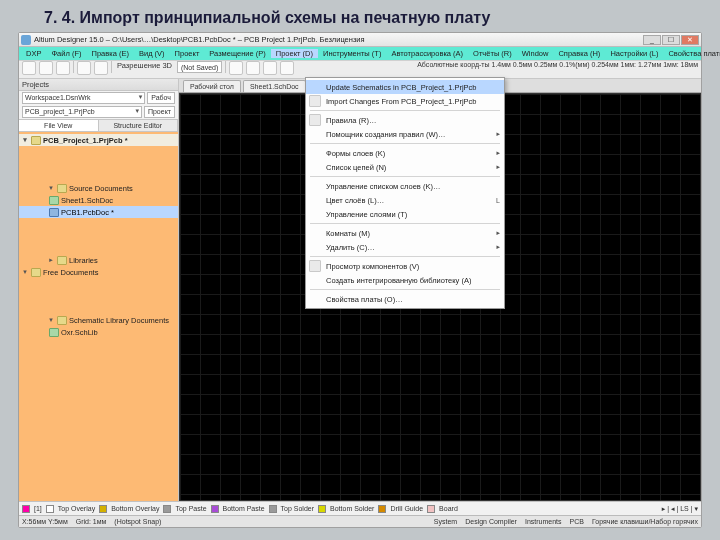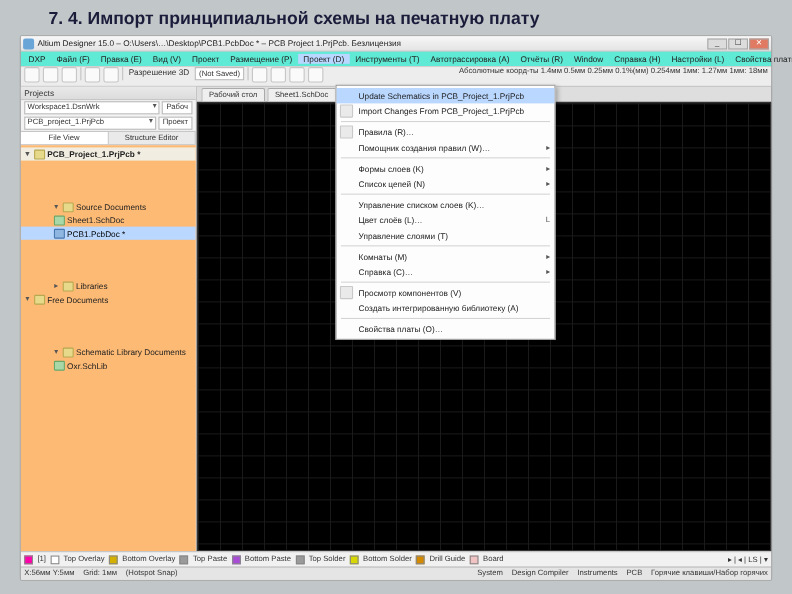"Справка (C)…" span { text: Справка -> Удалить }
